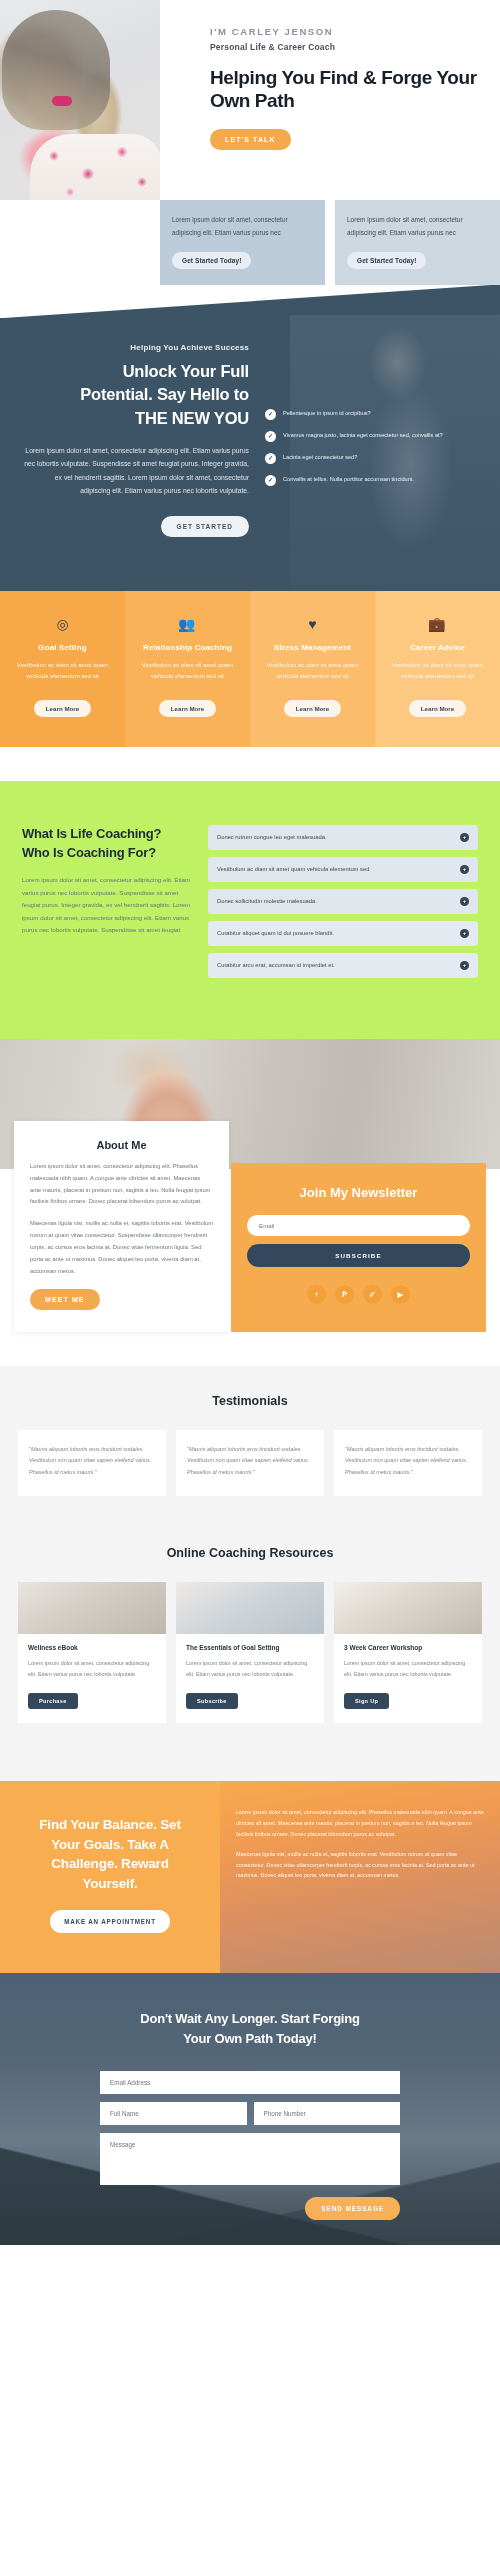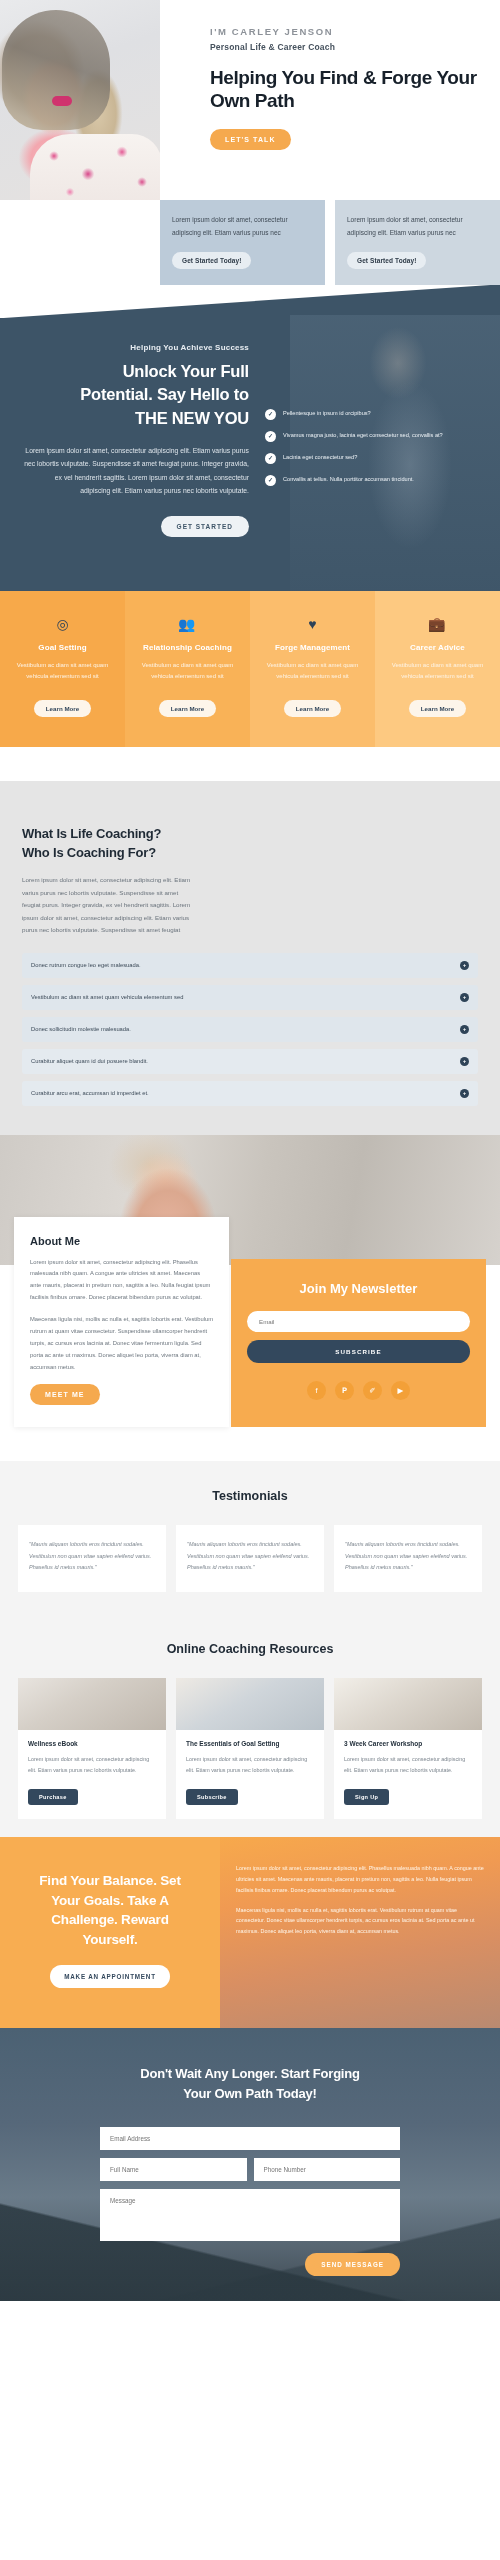"Forge Management" h3 { text: Forge -> Stress }
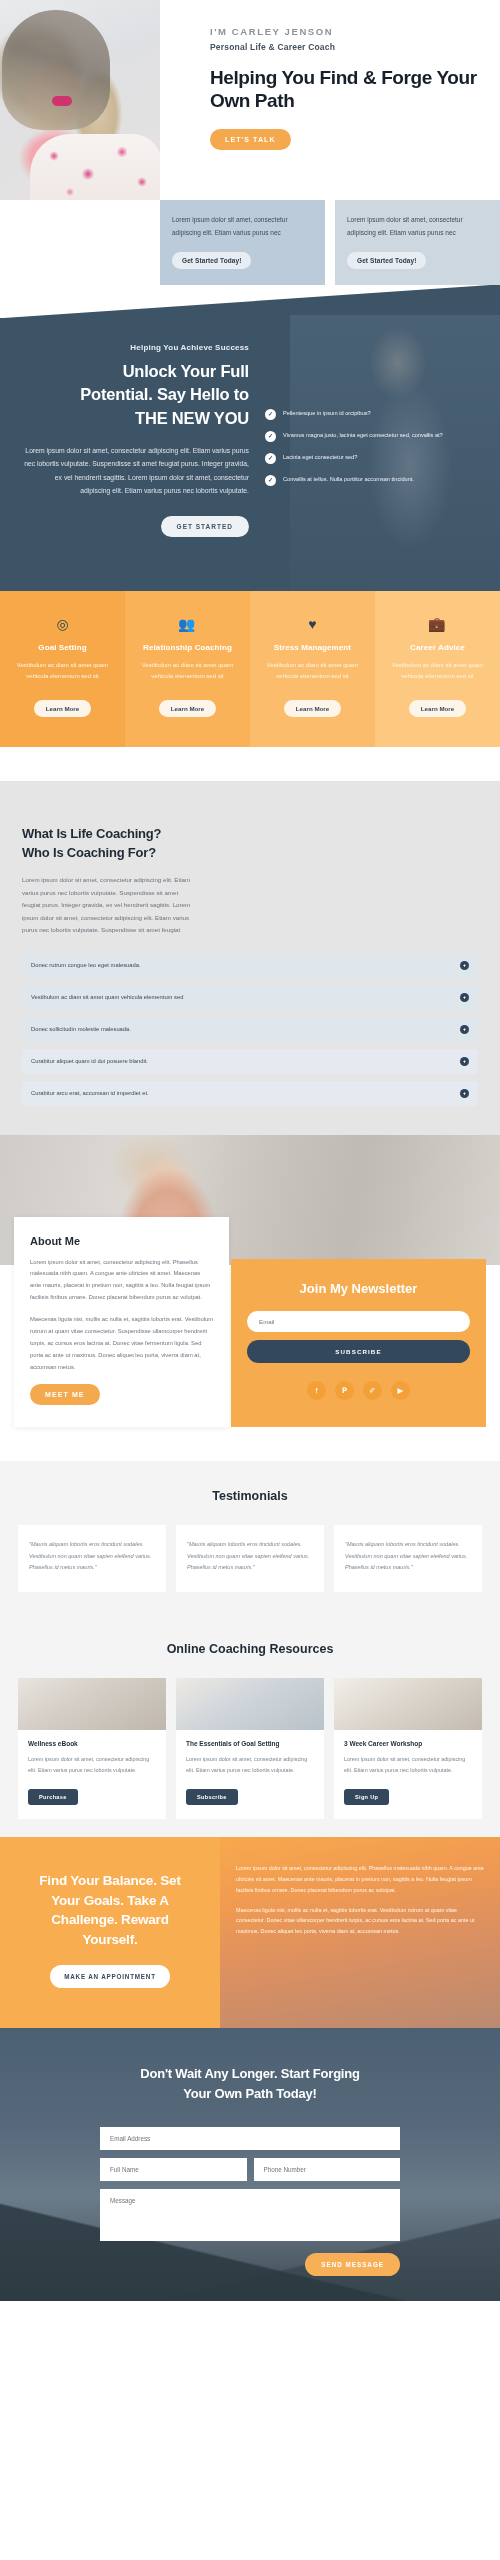"What Is Life Coaching?" .faq { background: #e5e5e5 -> #bef264; flex-direction: column -> none; padding: 44px 22px 22px -> 44px 22px 54px }
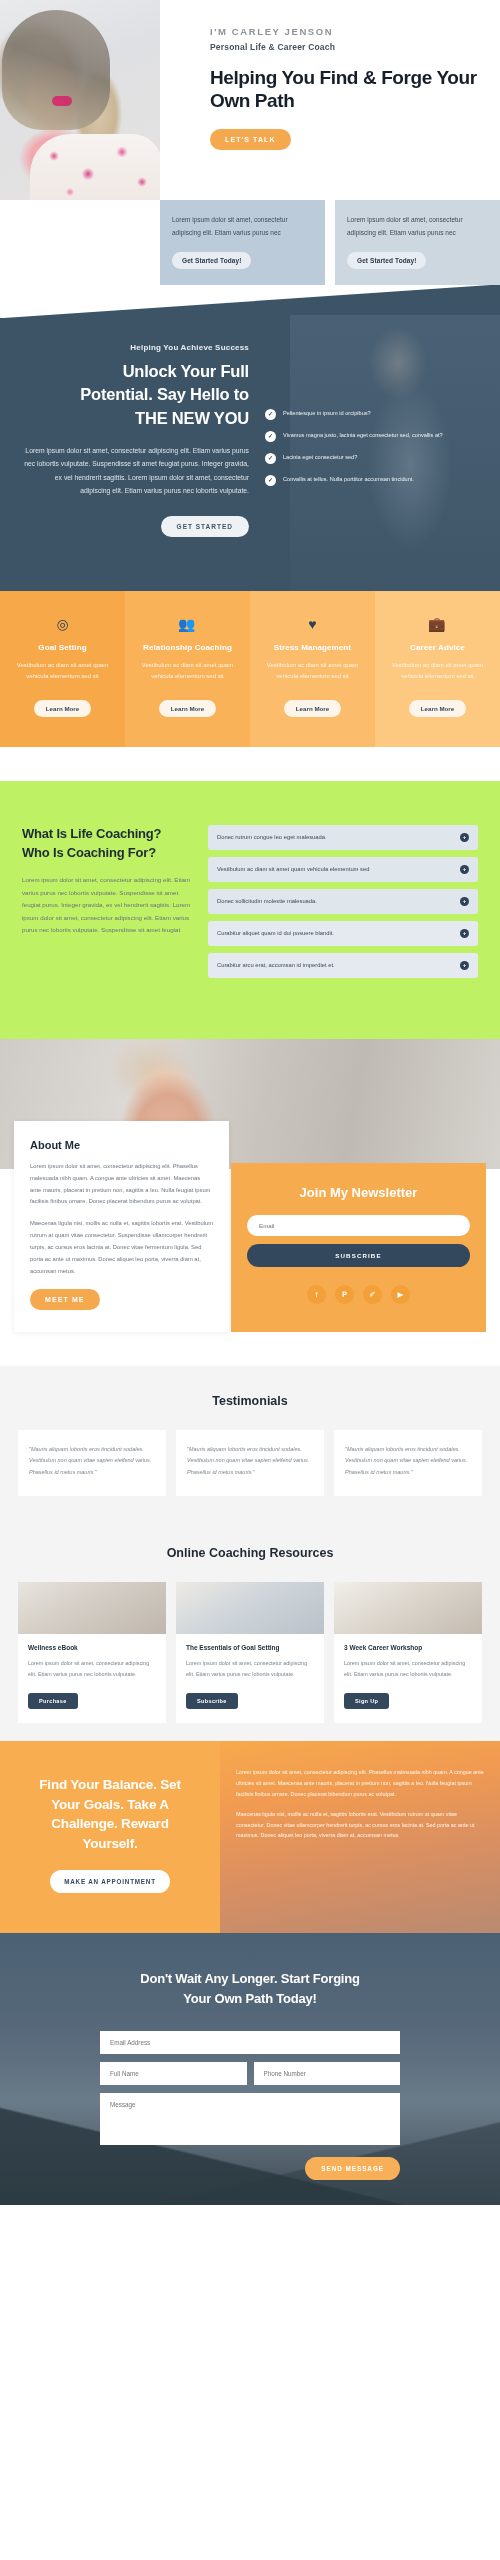"About Me" .about-card h2 { text-align: none -> center }
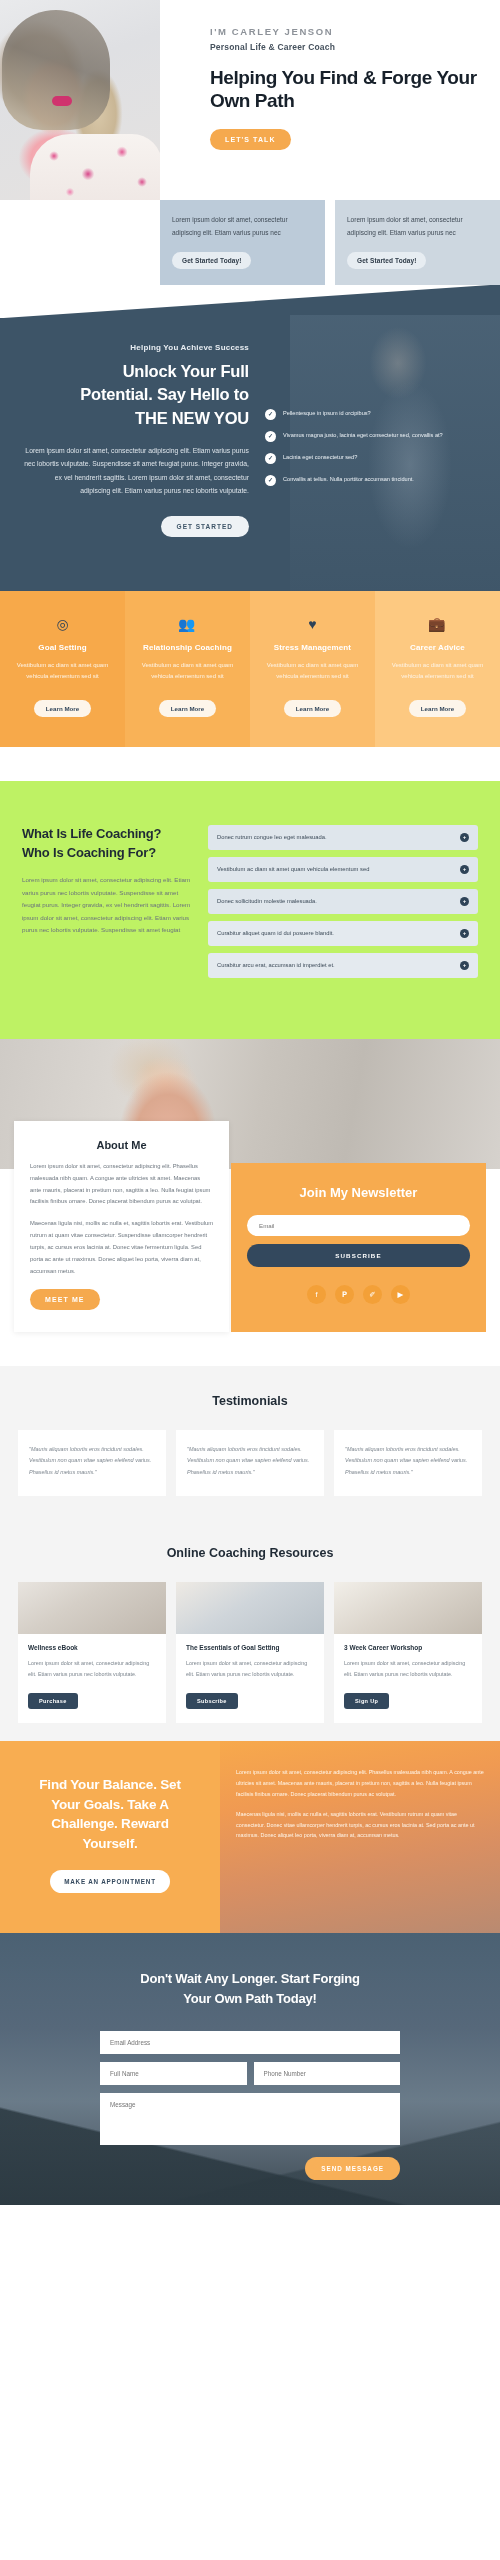"Online Coaching Resources" .res { padding: 10px 18px 18px -> 10px 18px 58px }
